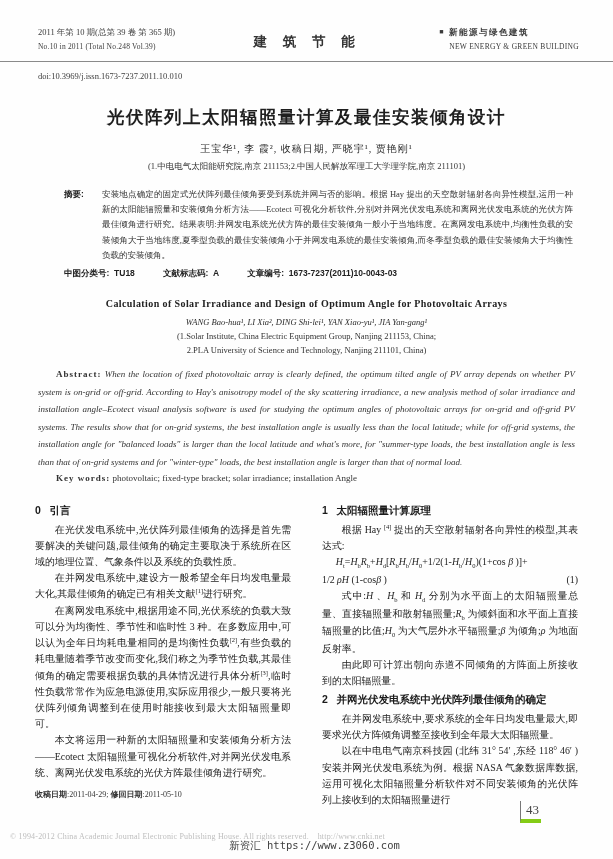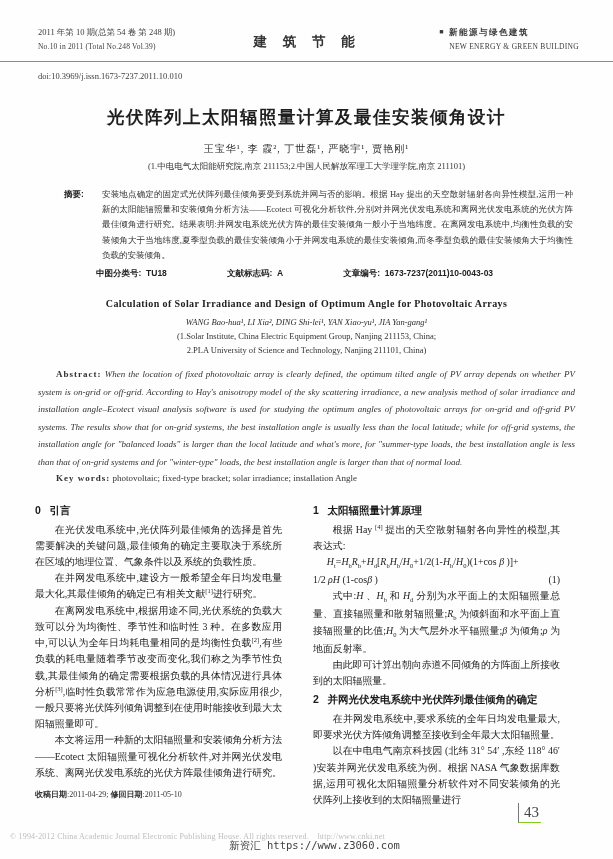"2011 年第 10 期(总第 54" div.issue-cn { text: 54 卷  第 248 -> 39 卷  第 365 }
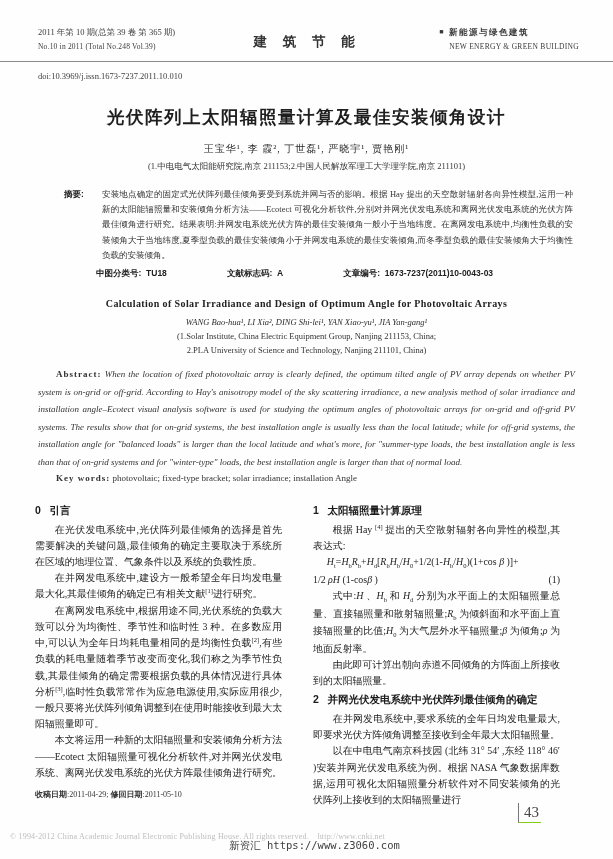"王宝华¹, 李 霞², 丁世磊¹, 严晓宇¹," div.authors-cn { text: 丁世磊¹ -> 收稿日期 }
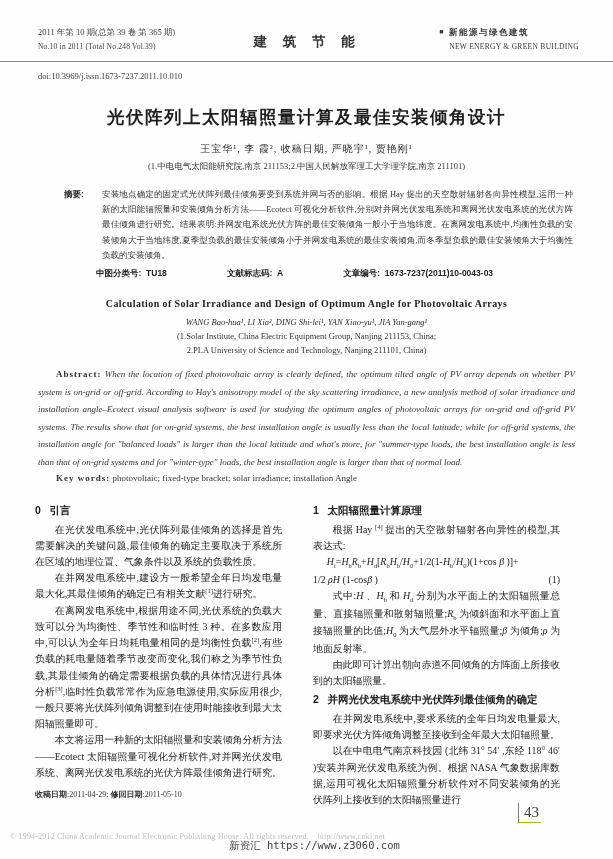"中图分类号: TU18" .meta-line .seg { margin-left: 32px -> none }
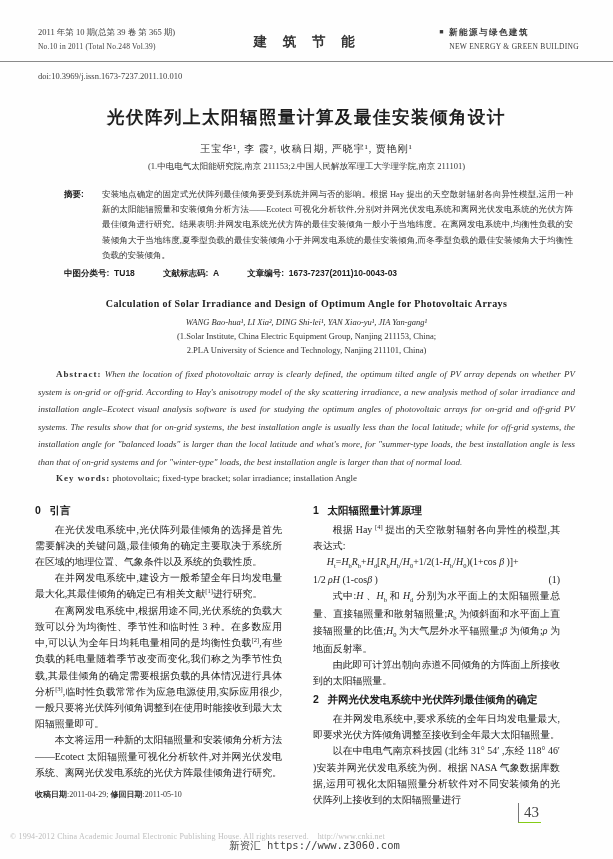"0 引言" .columns { margin: 17px 53px 0 35px -> 17px 35px 0 35px }
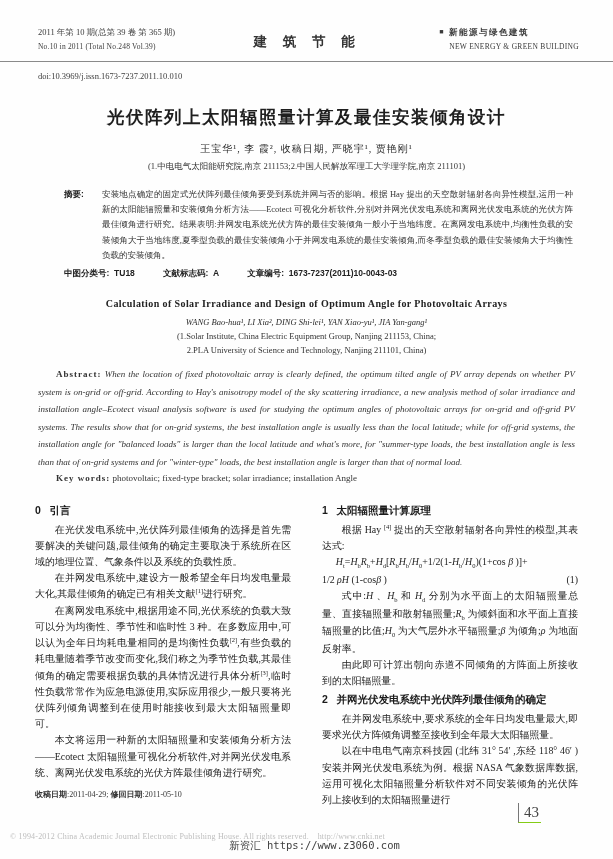"43" .page-no { border-bottom: 1px solid #84cc16 -> 4px solid #84cc16; font-size: 15px -> 13px }
